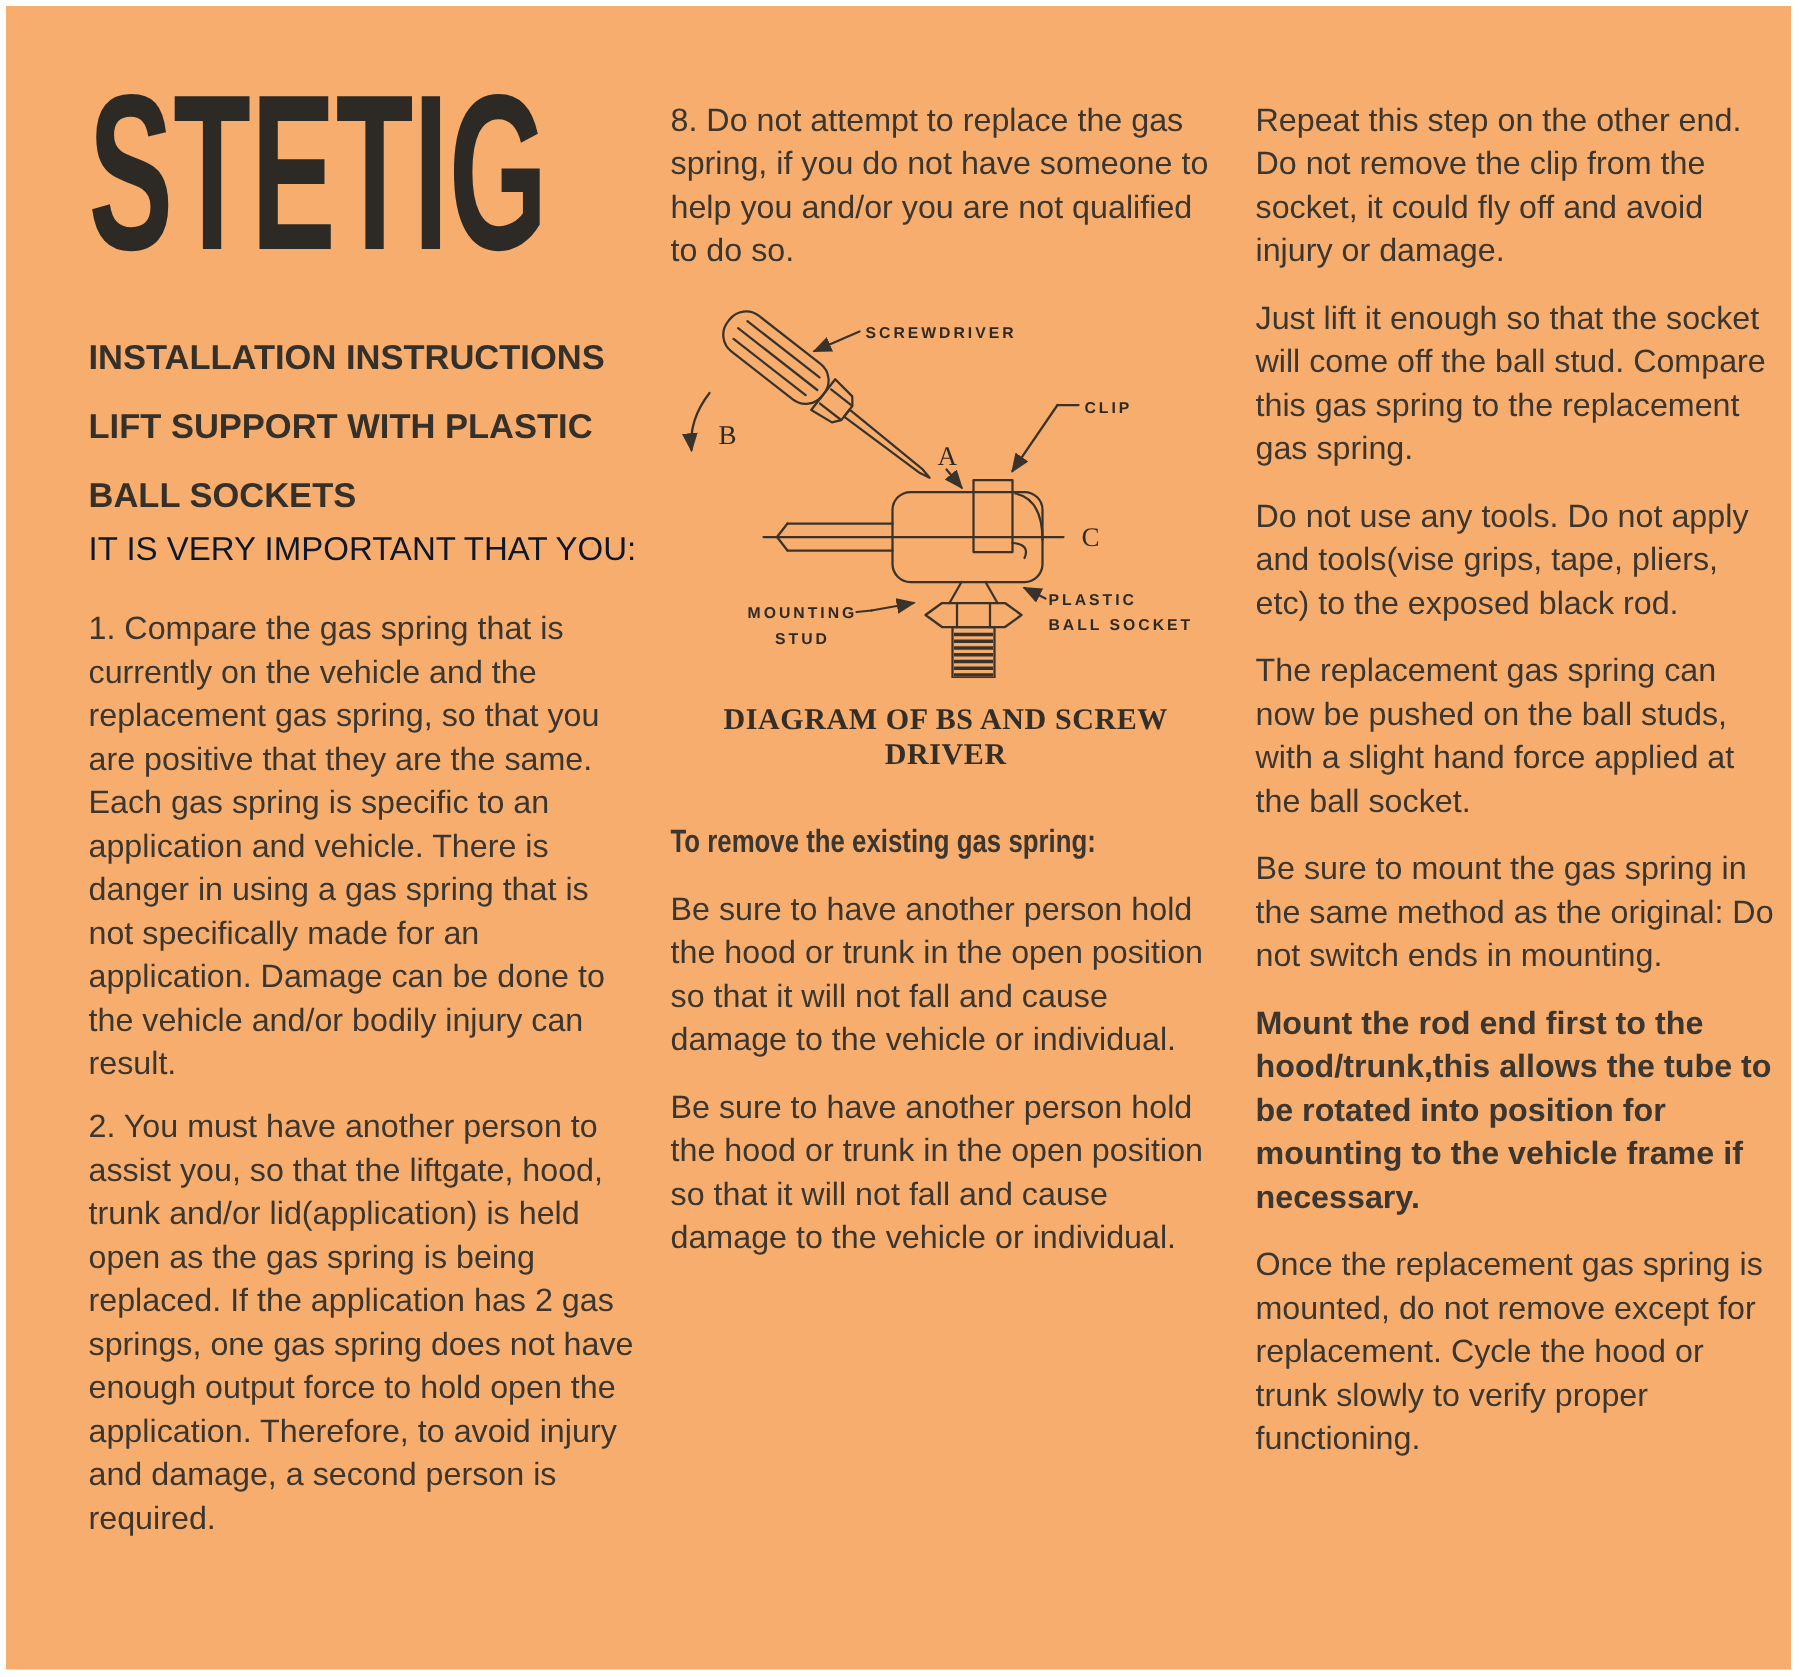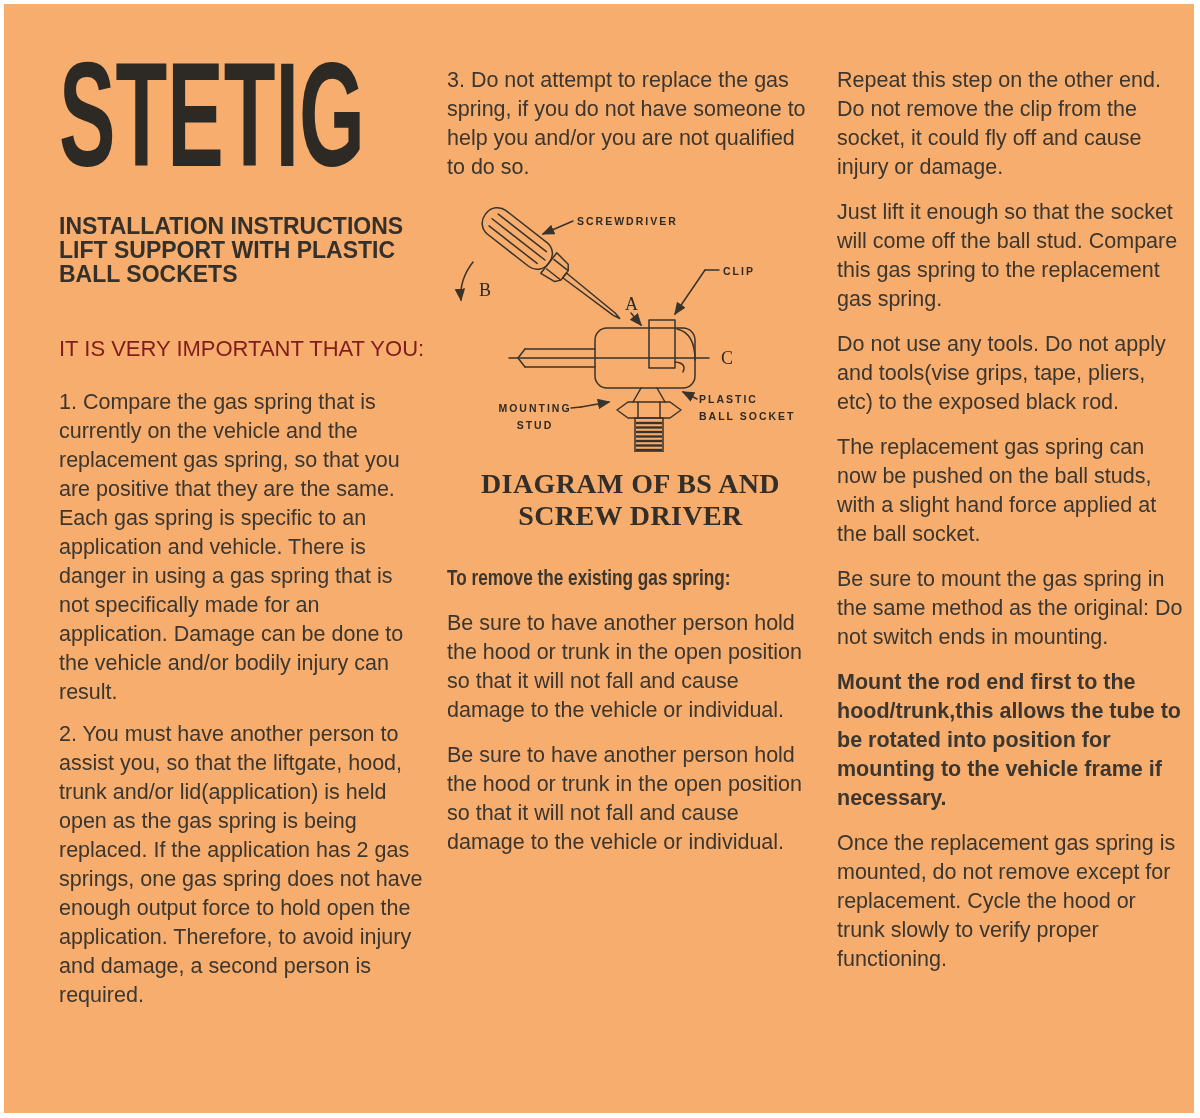"3. Do not attempt to" p.para { text: 3 -> 8 }
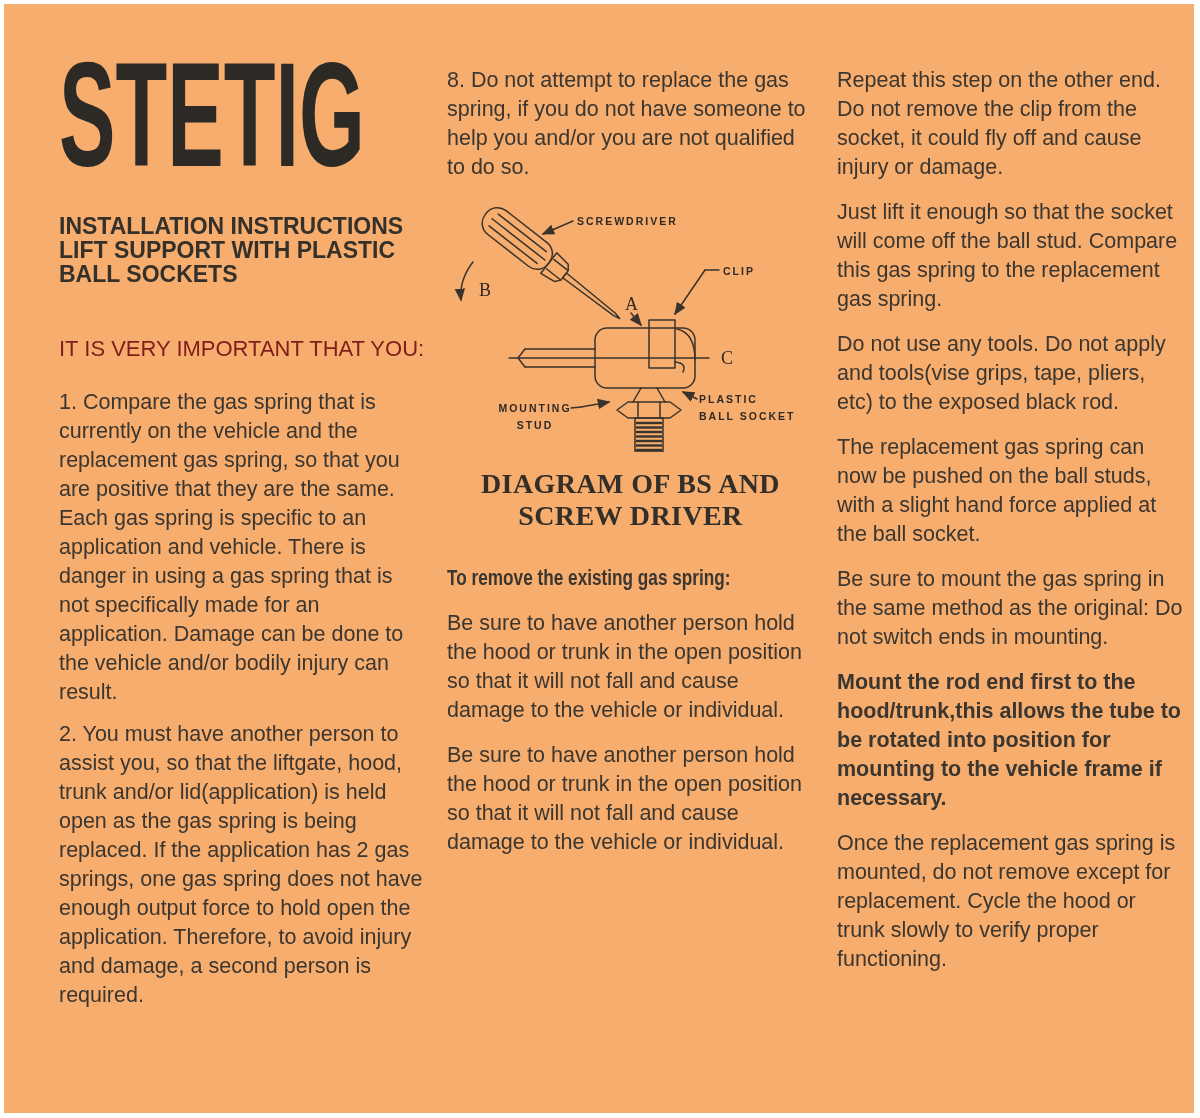"Repeat this step on the" p.para { text: cause -> avoid }
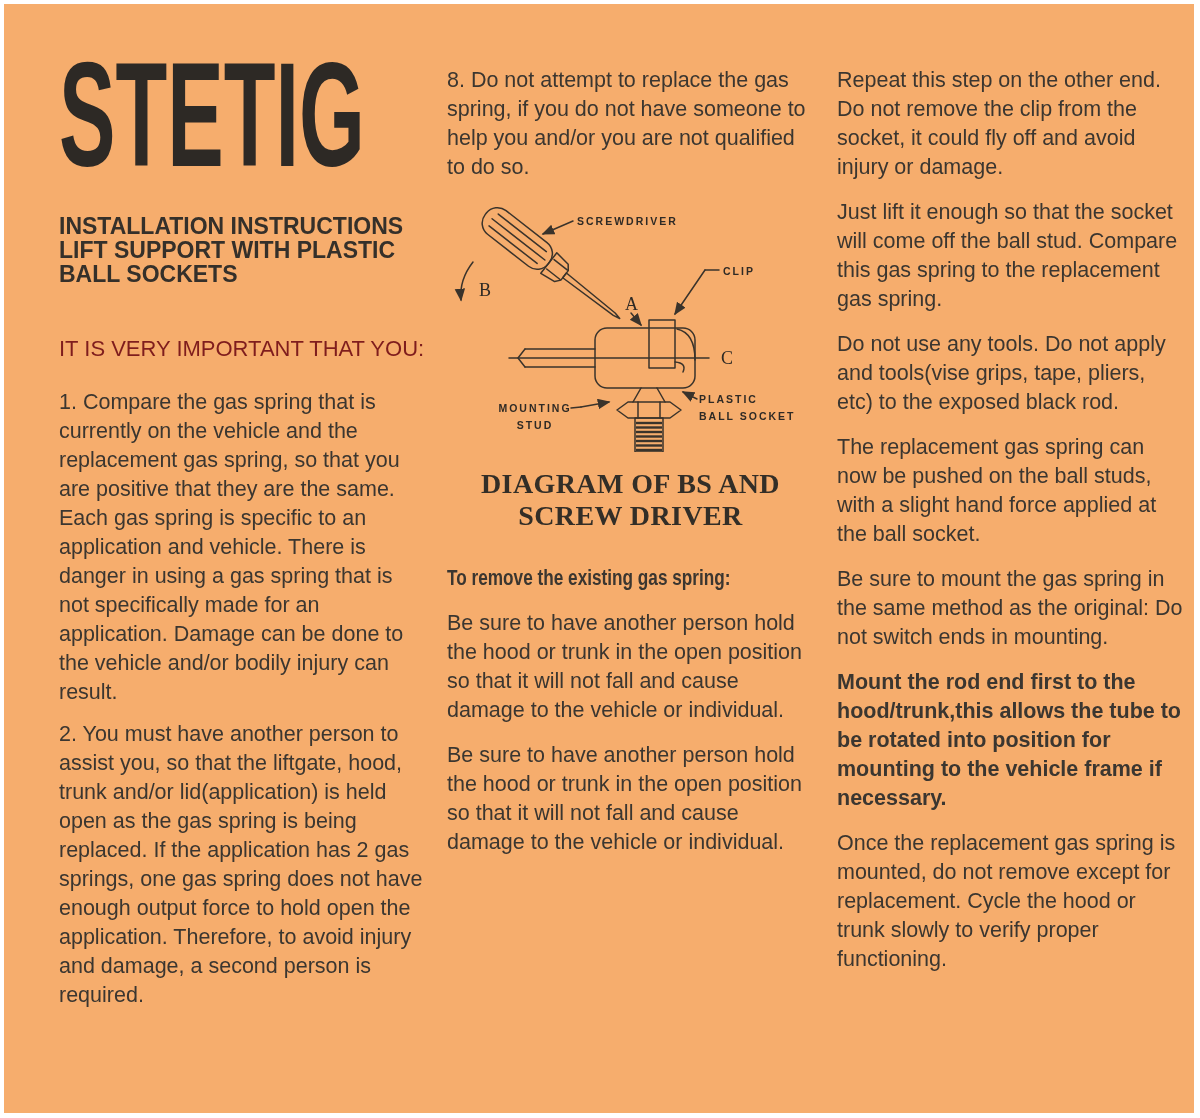"INSTALLATION INSTRUCTIONS" .subtitle { line-height: 24px -> 46px }
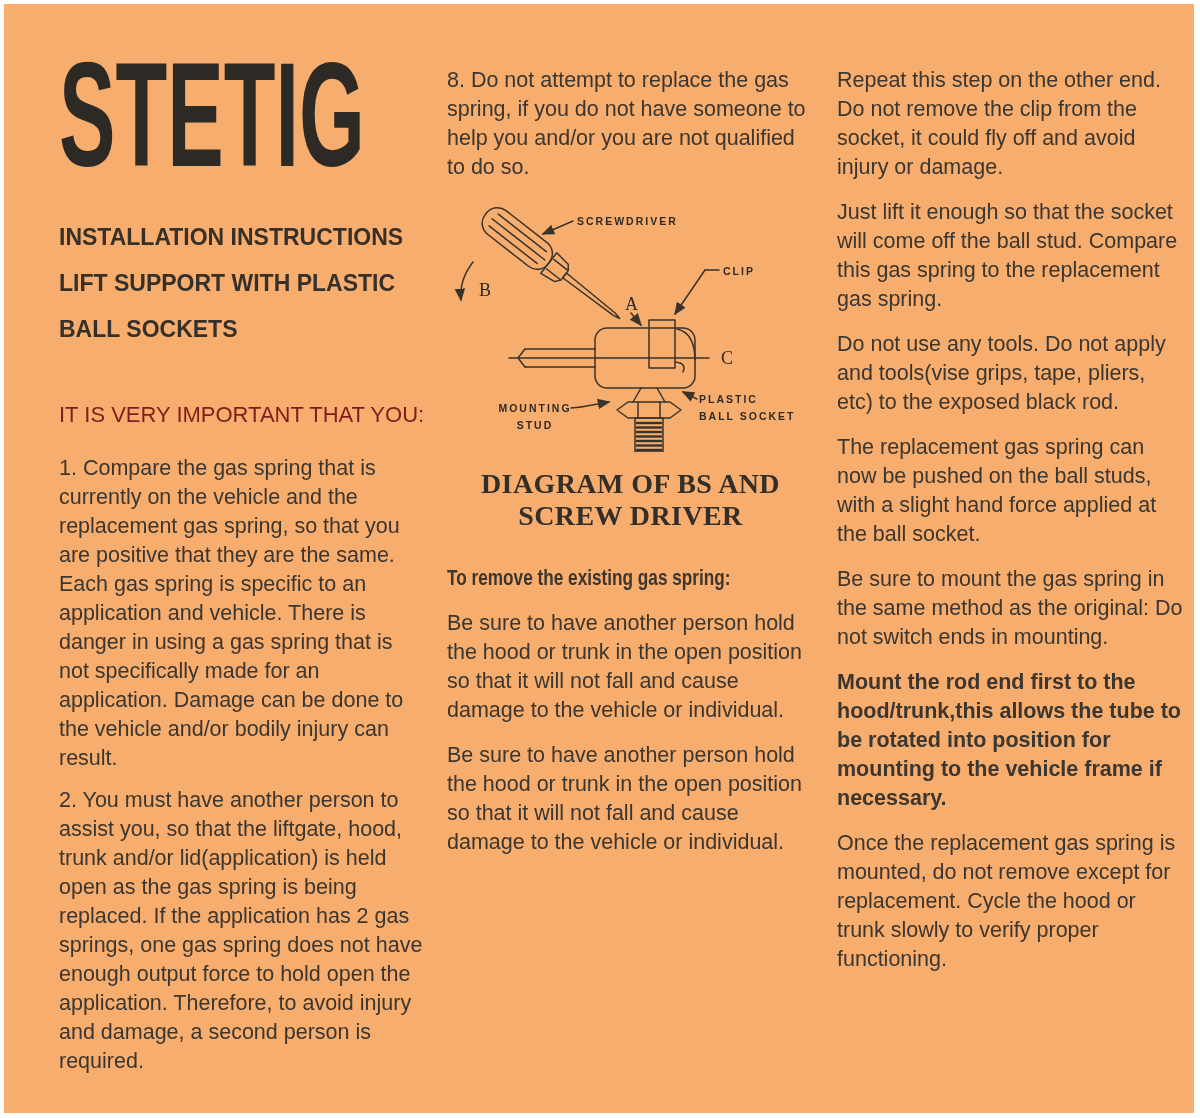"IT IS VERY IMPORTANT THAT" .intro { color: #7f1d1d -> #0f172a; margin-top: 50px -> none }
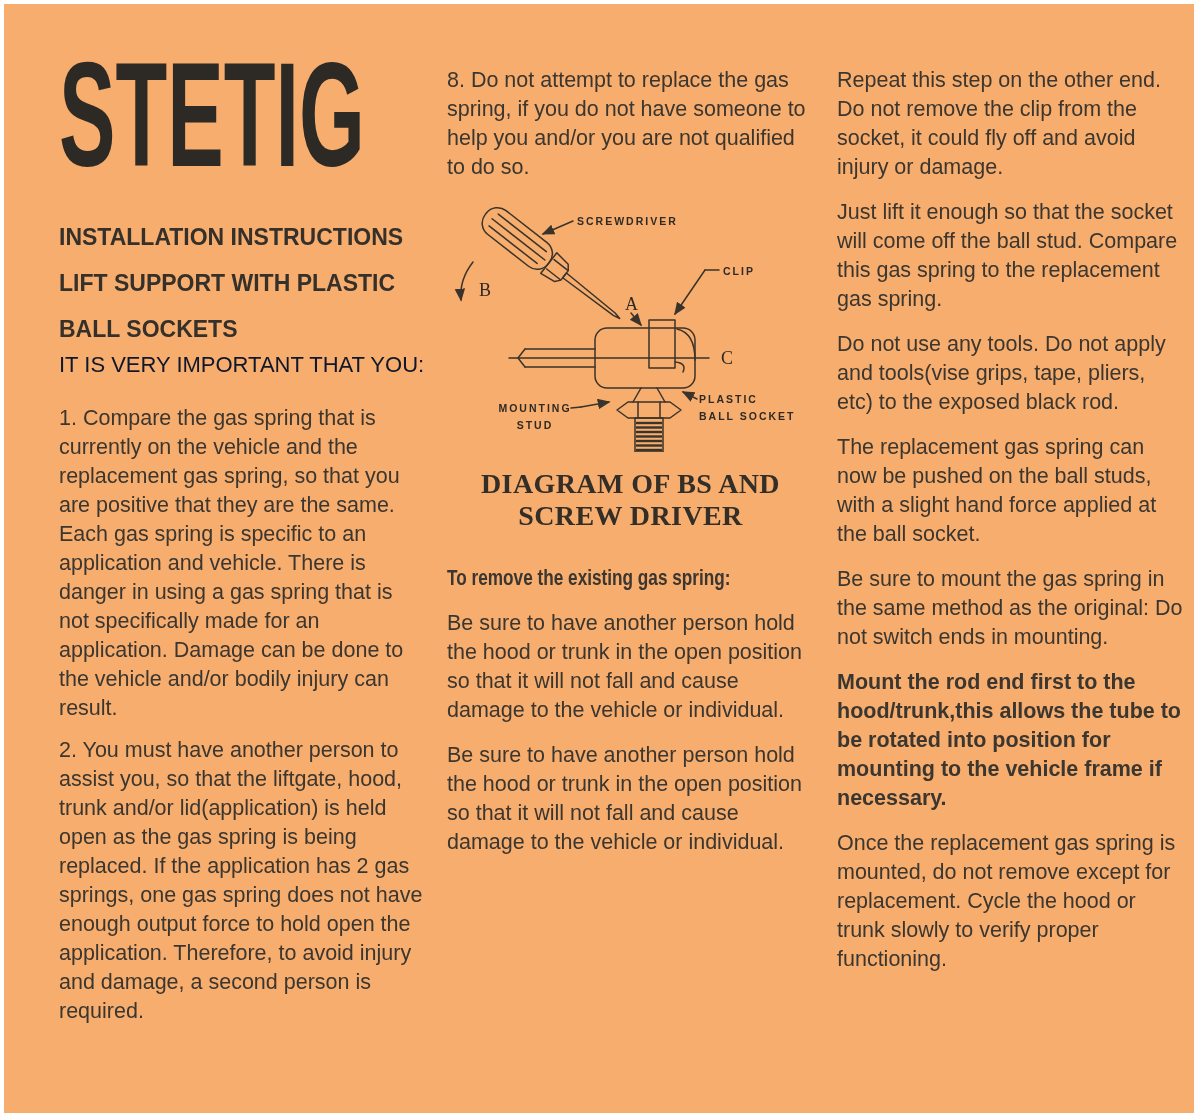"DIAGRAM OF BS AND SCREW" .caption { font-size: 28px -> 20px }
